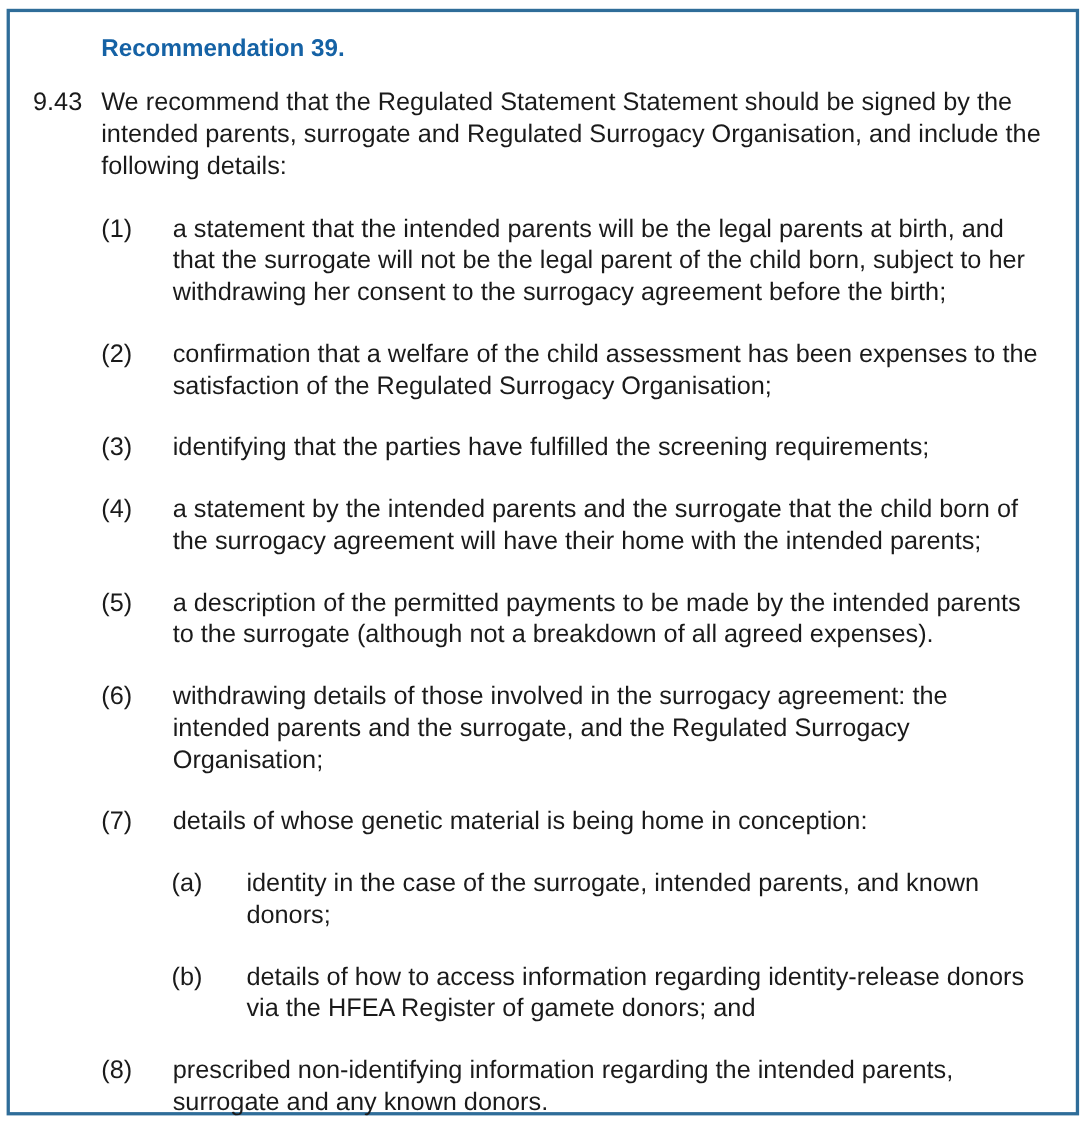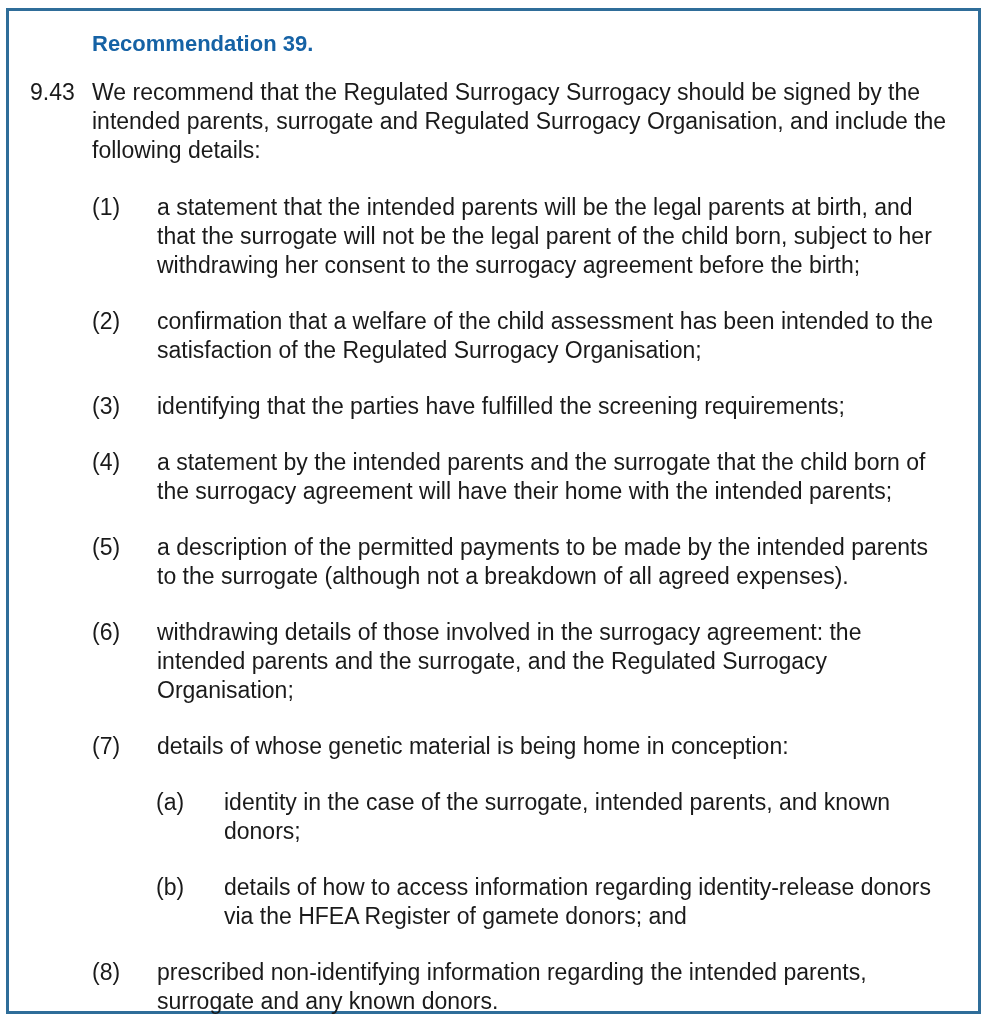"We recommend that the Regulated" span.row-text { text: Surrogacy Surrogacy -> Statement Statement }
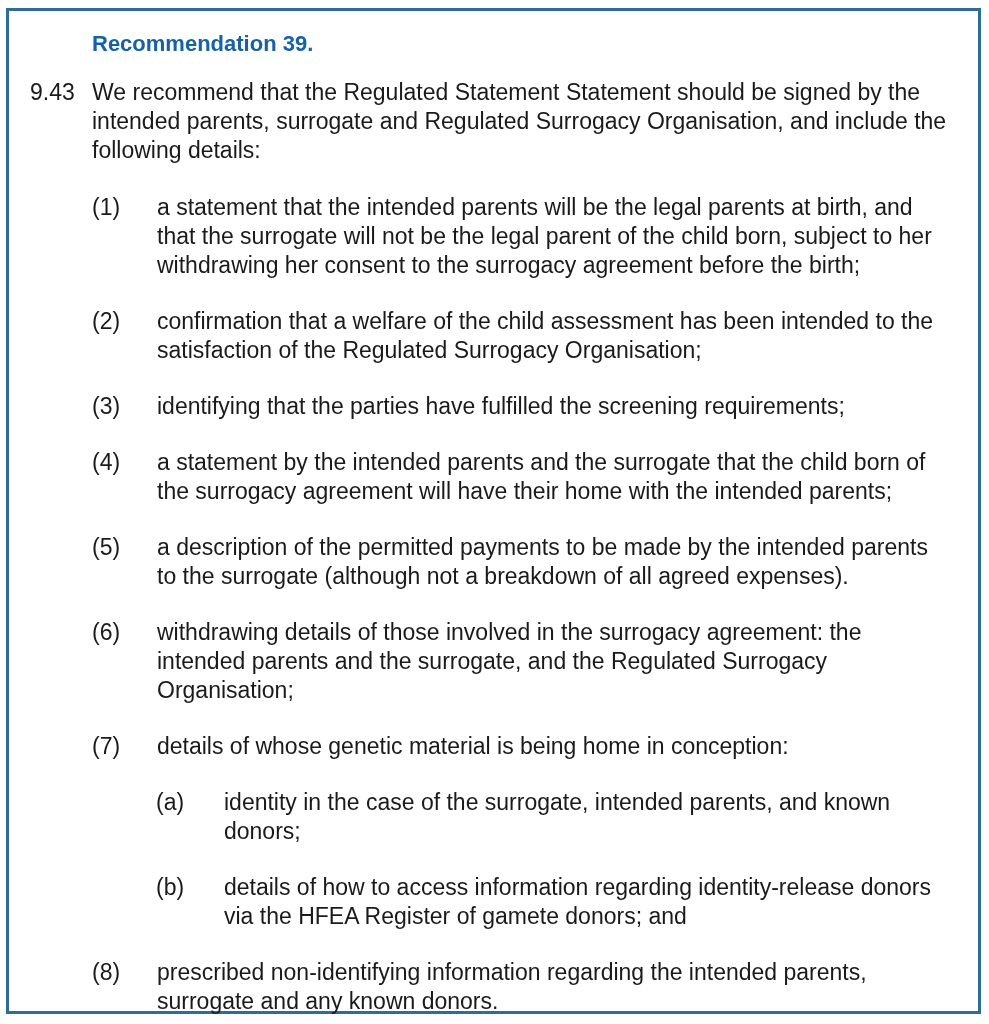"confirmation that a welfare of" span.row-text { text: intended -> expenses }
